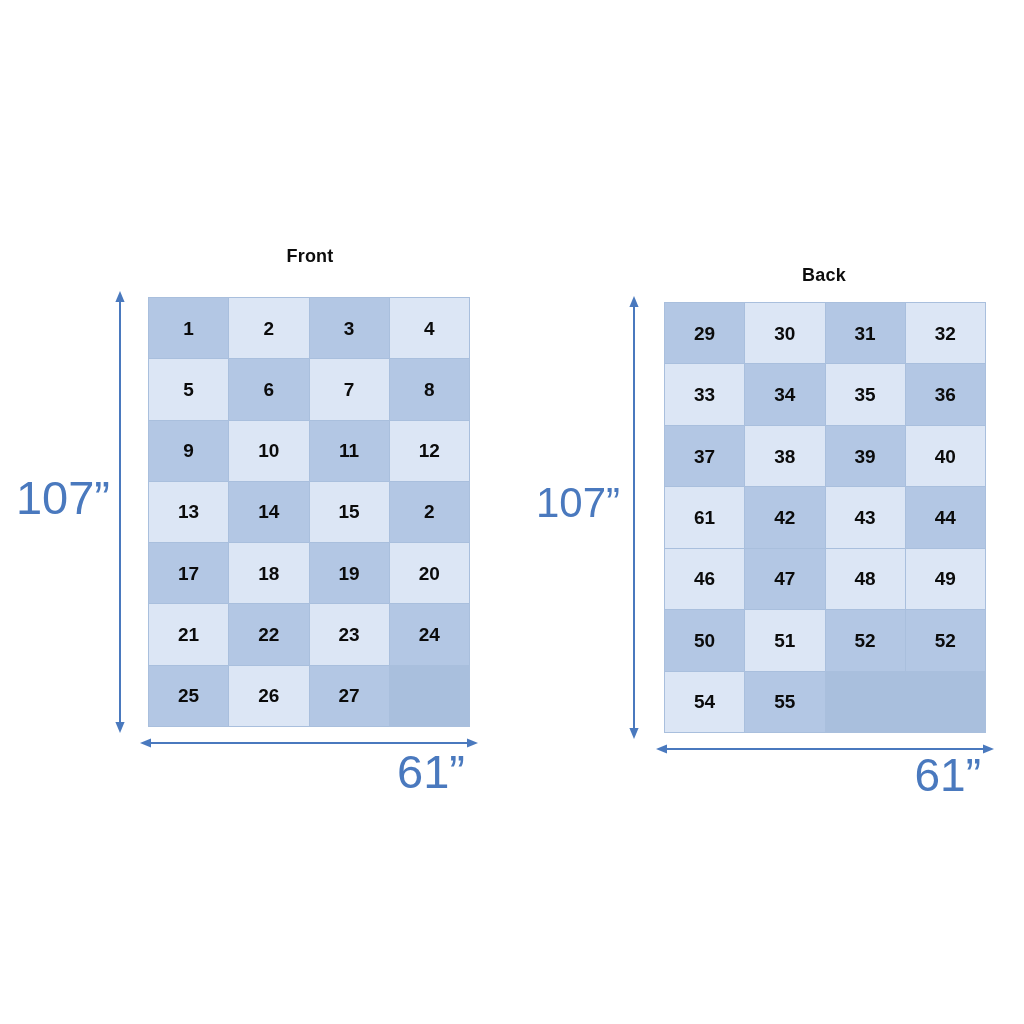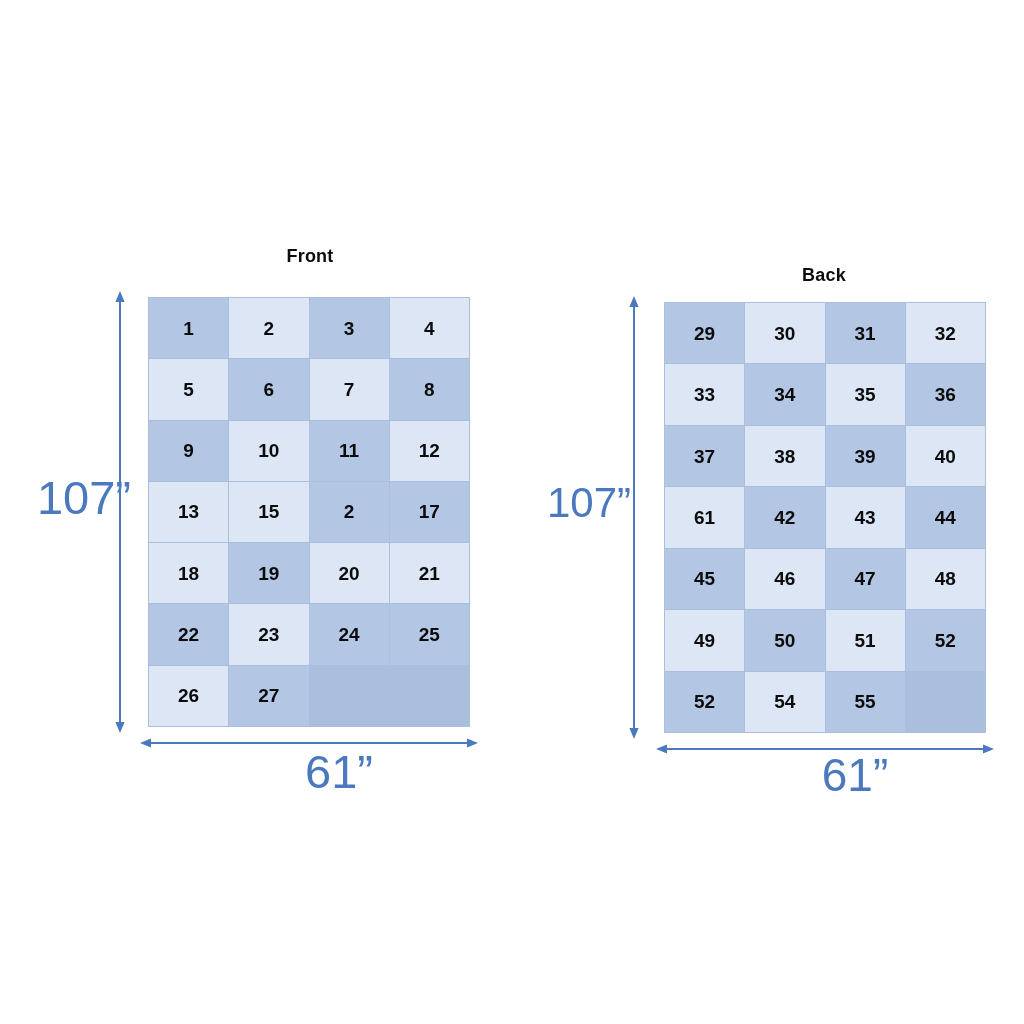"107”" .dim-label { padding-left: 29px -> none; text-align: center -> right }
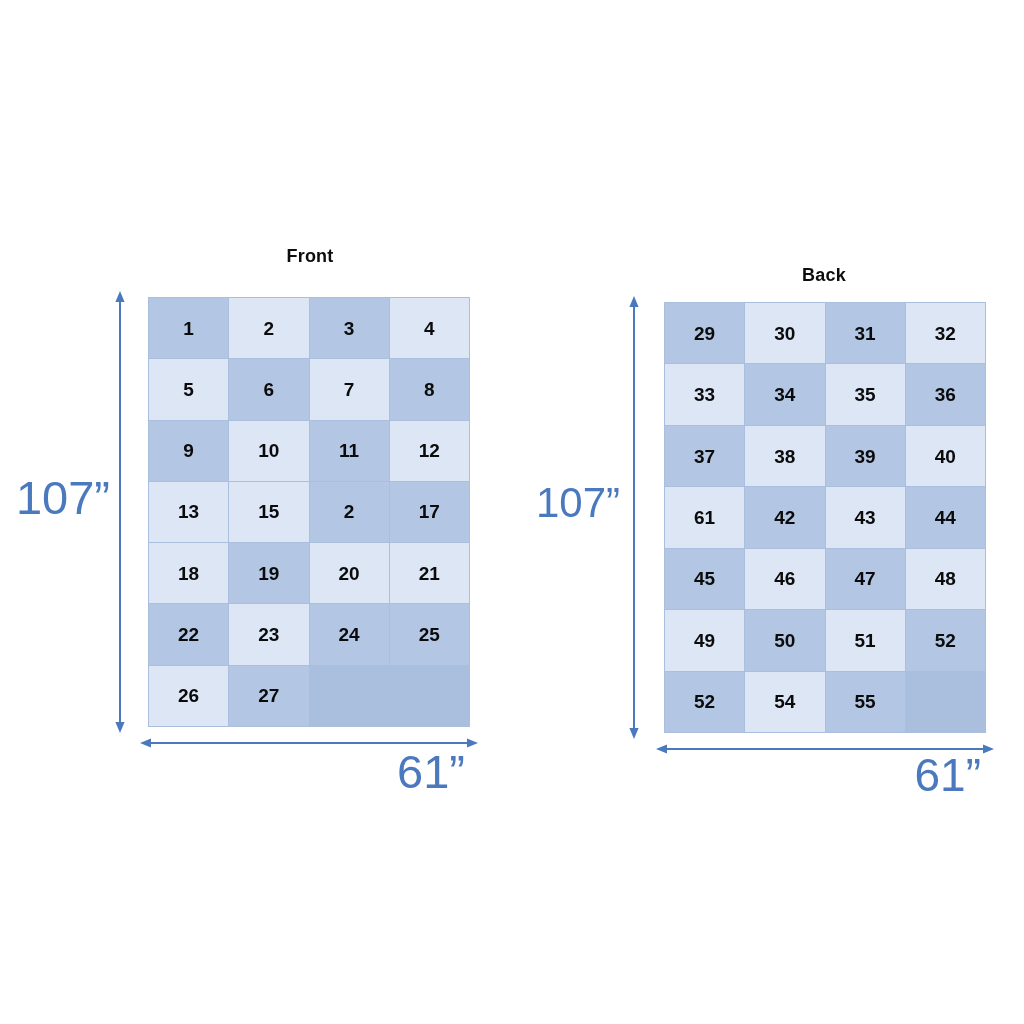"14" div.cell { html: none -> <div>14</div> }
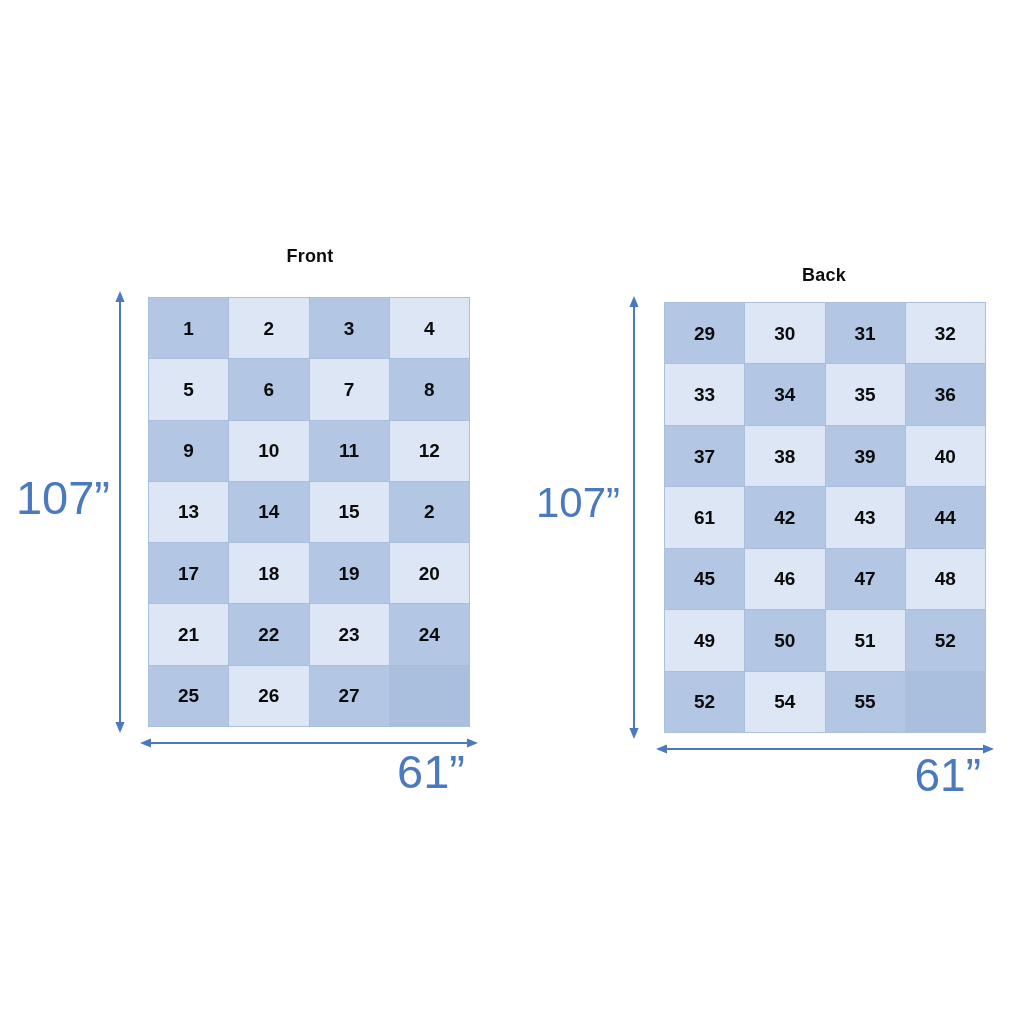"45" div.cell { html: <div>45</div> -> none }
